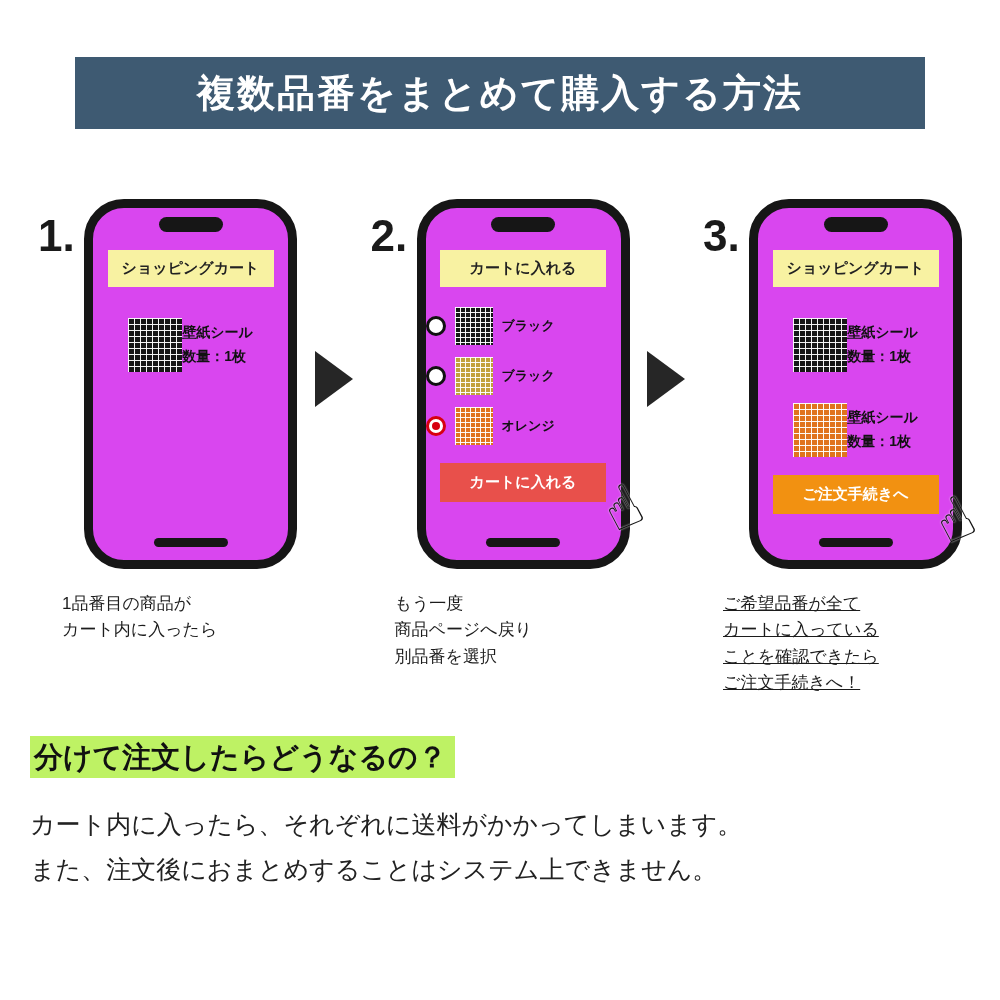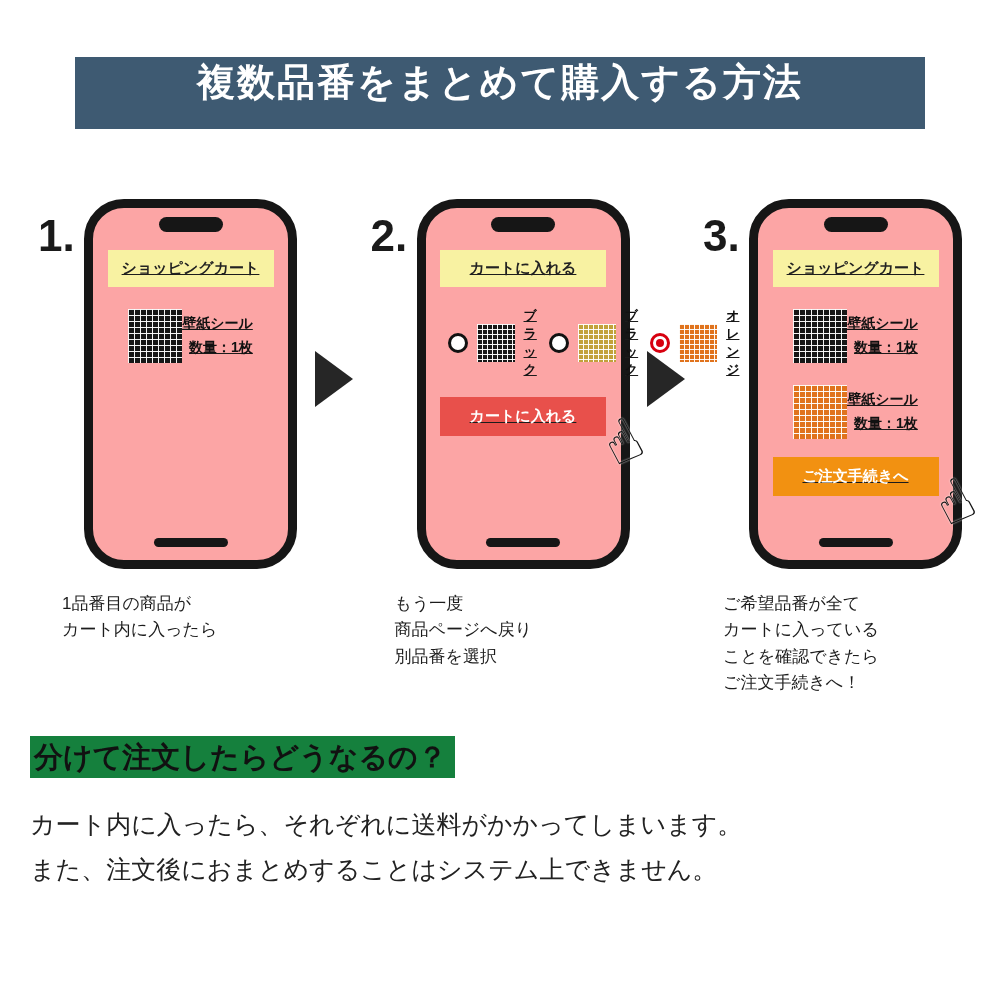"複数品番をまとめて購入する方法" .banner { align-items: none -> center }
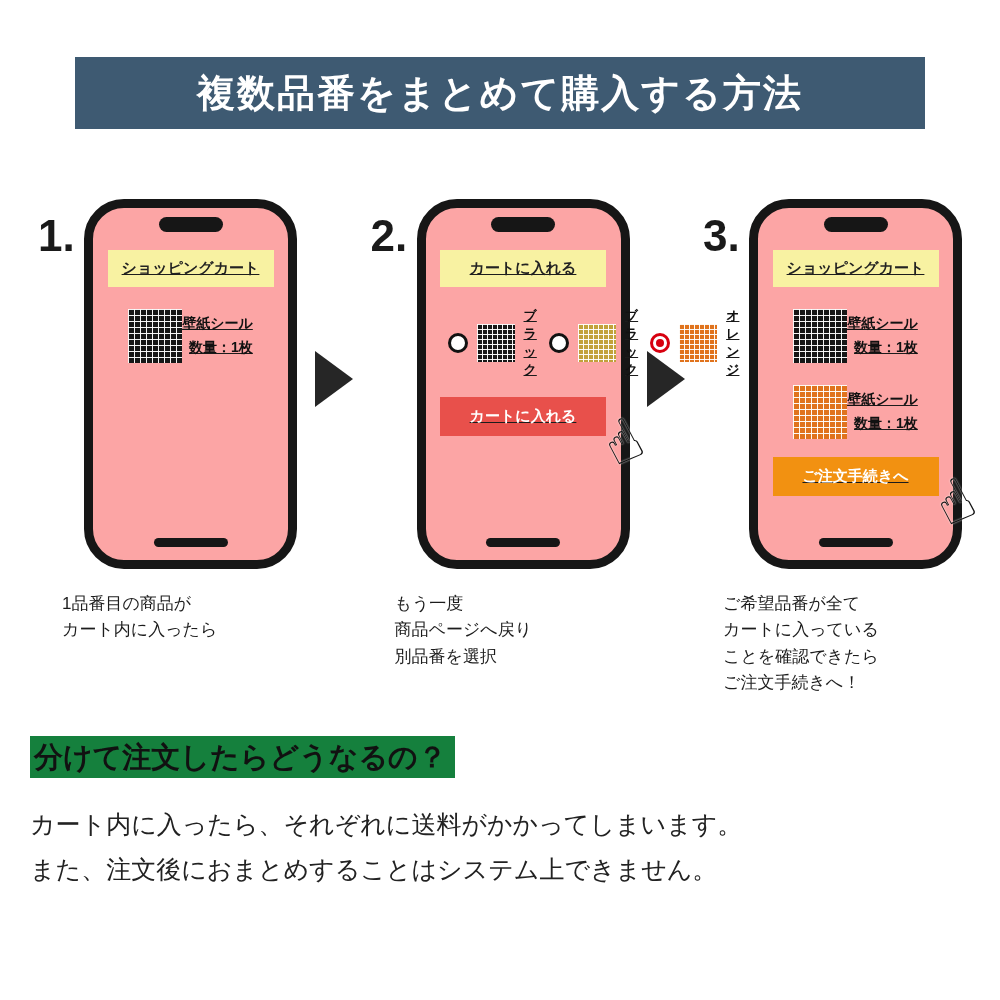"ショッピングカート" .phone { background: #fca5a5 -> #d946ef; text-decoration: underline -> none }
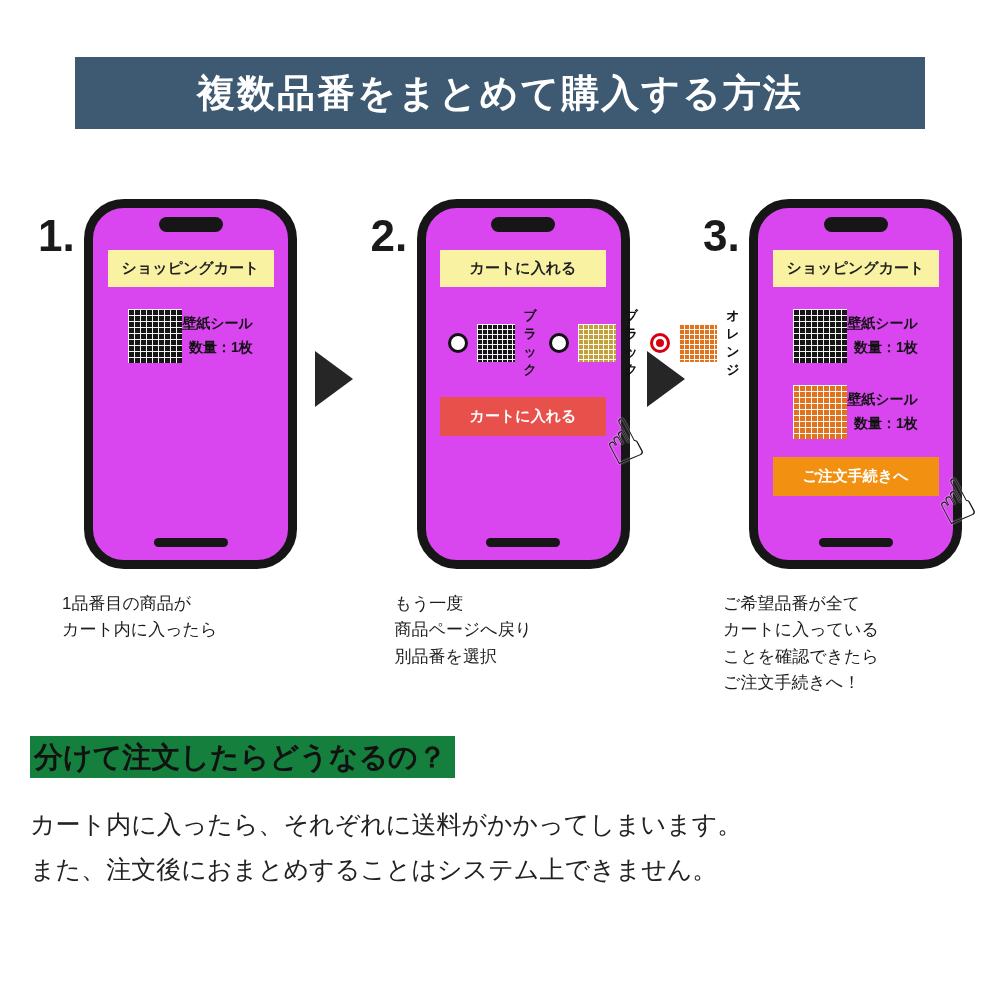"壁紙シール" .product-row { margin-top: 22px -> 31px; text-align: right -> none }
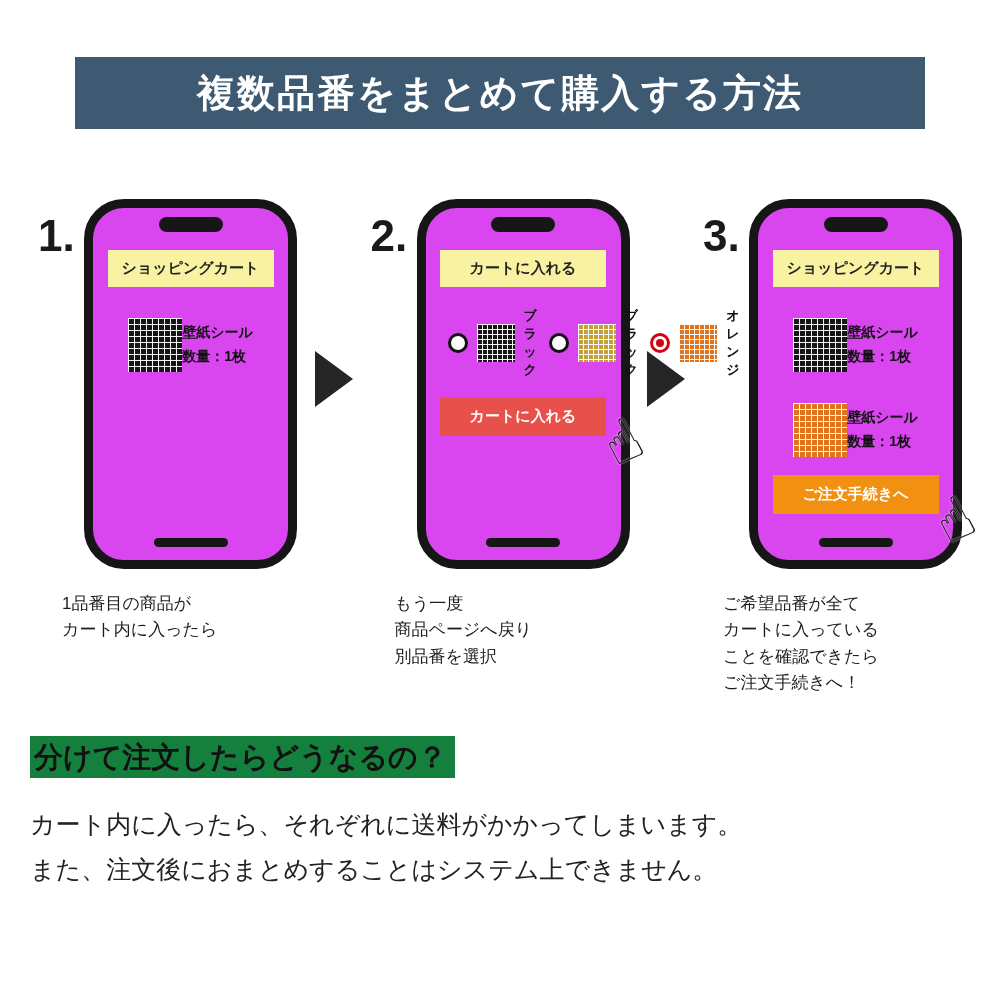"ブラック" .options { flex-direction: row -> column; padding-left: 22px -> none }
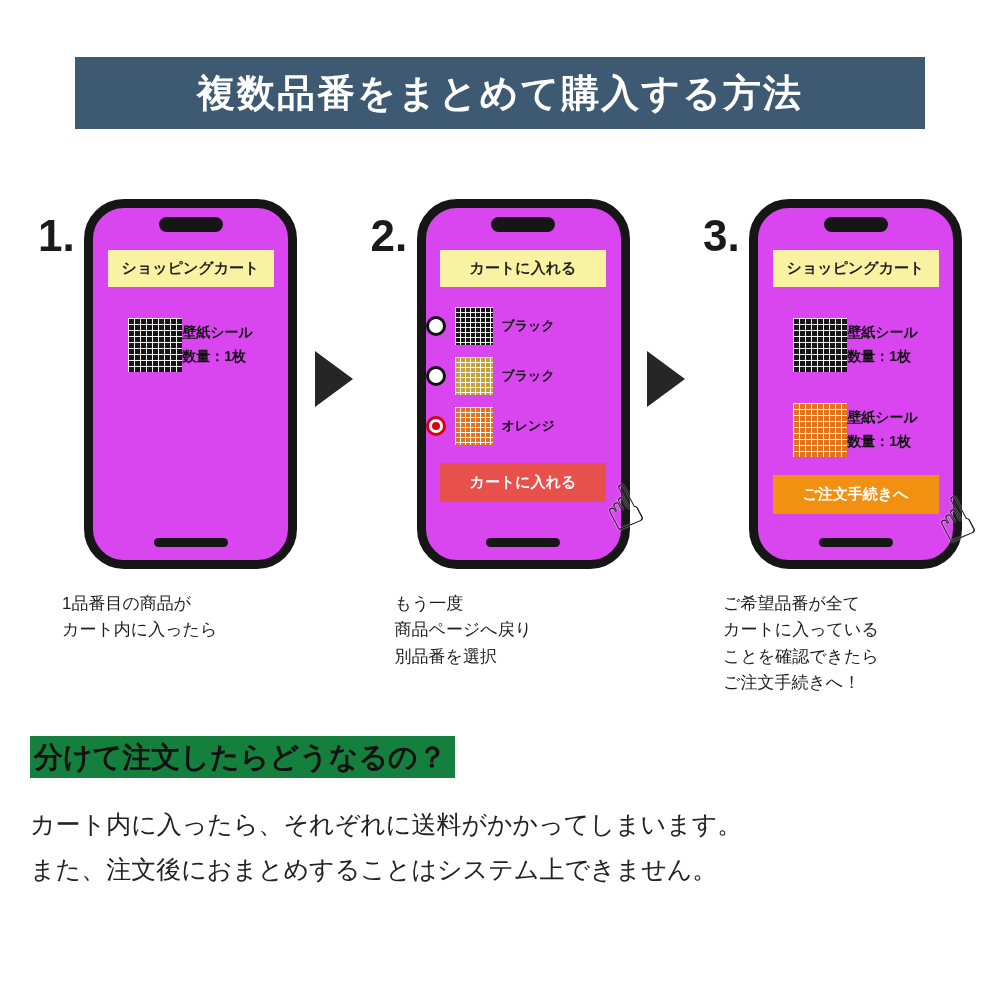"ご希望品番が全て" .step3 .caption { text-decoration: none -> underline }
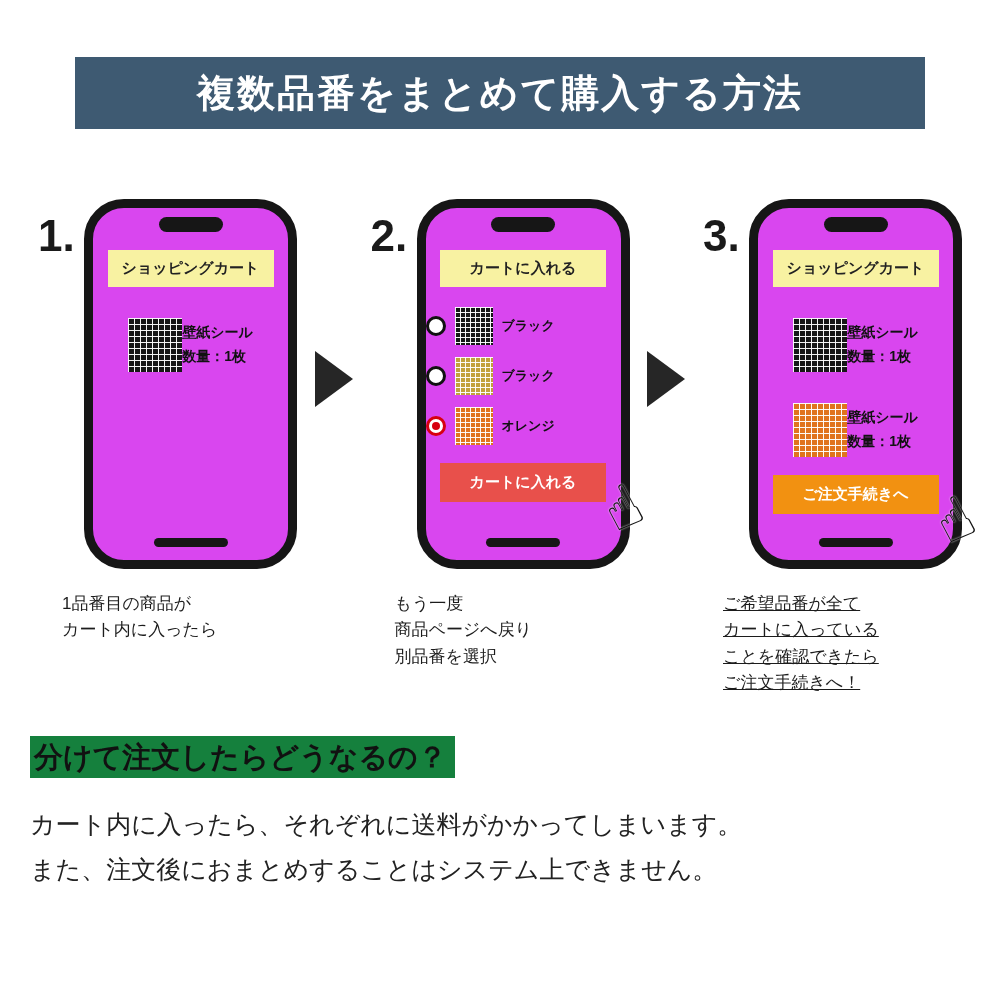"分けて注文したらどうなるの？" .footer-heading span { background: #15803d -> #bef264 }
